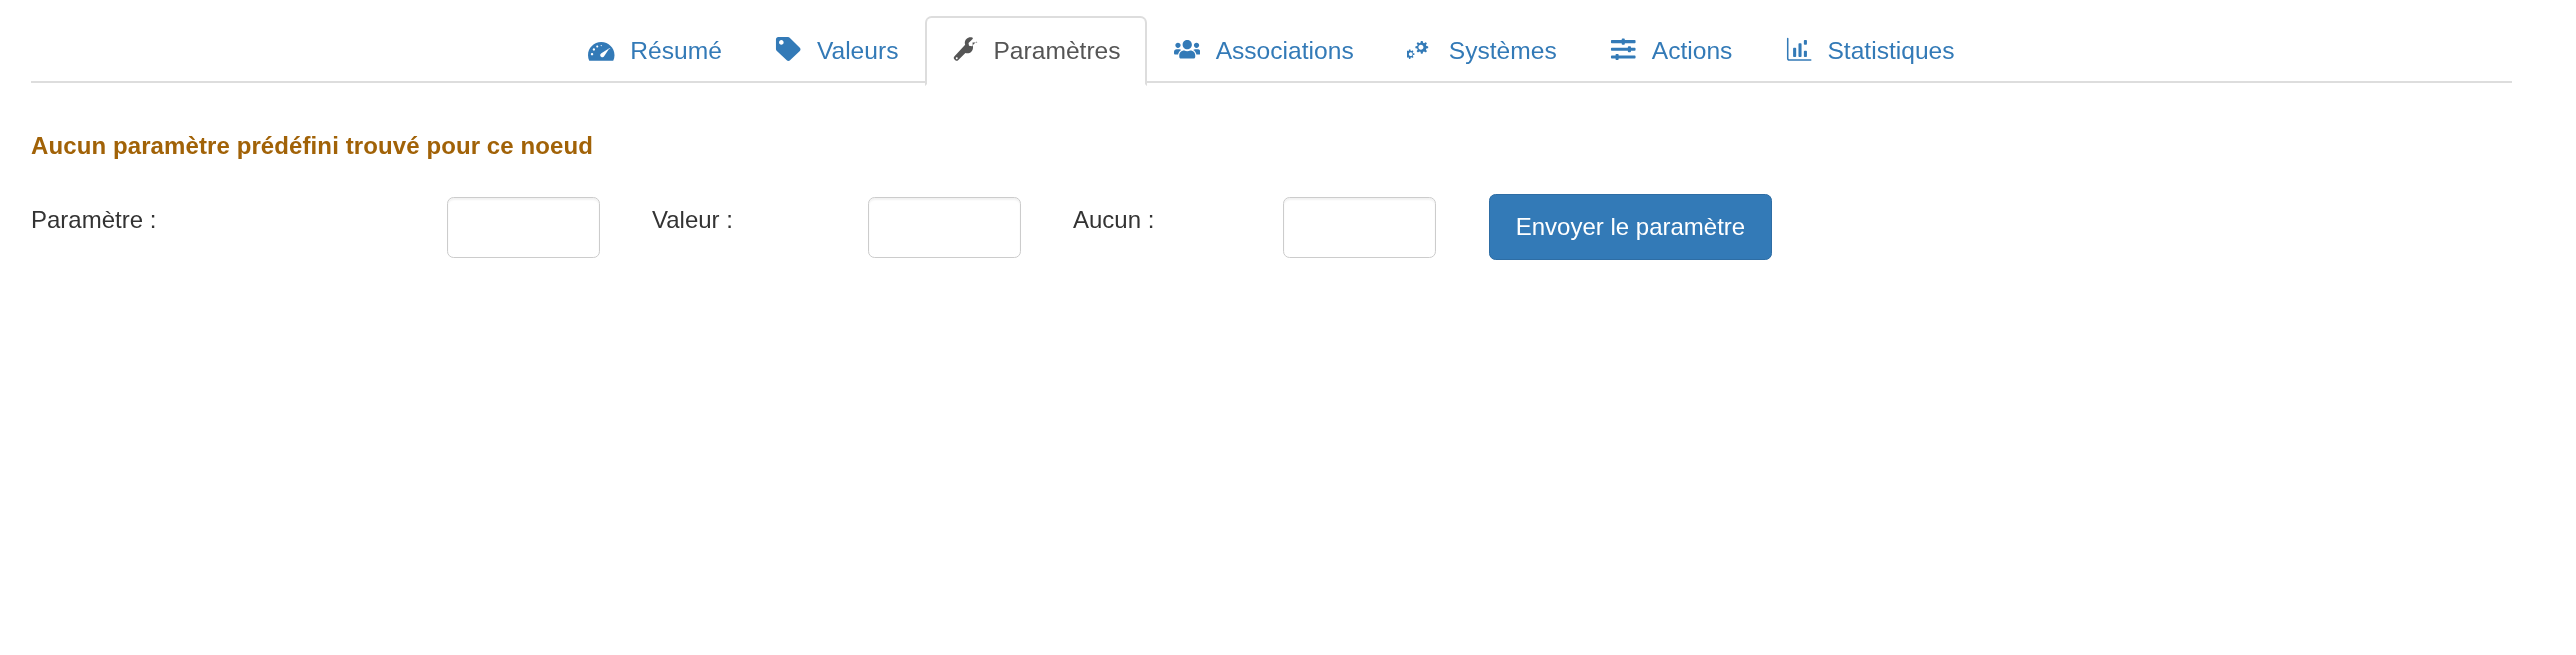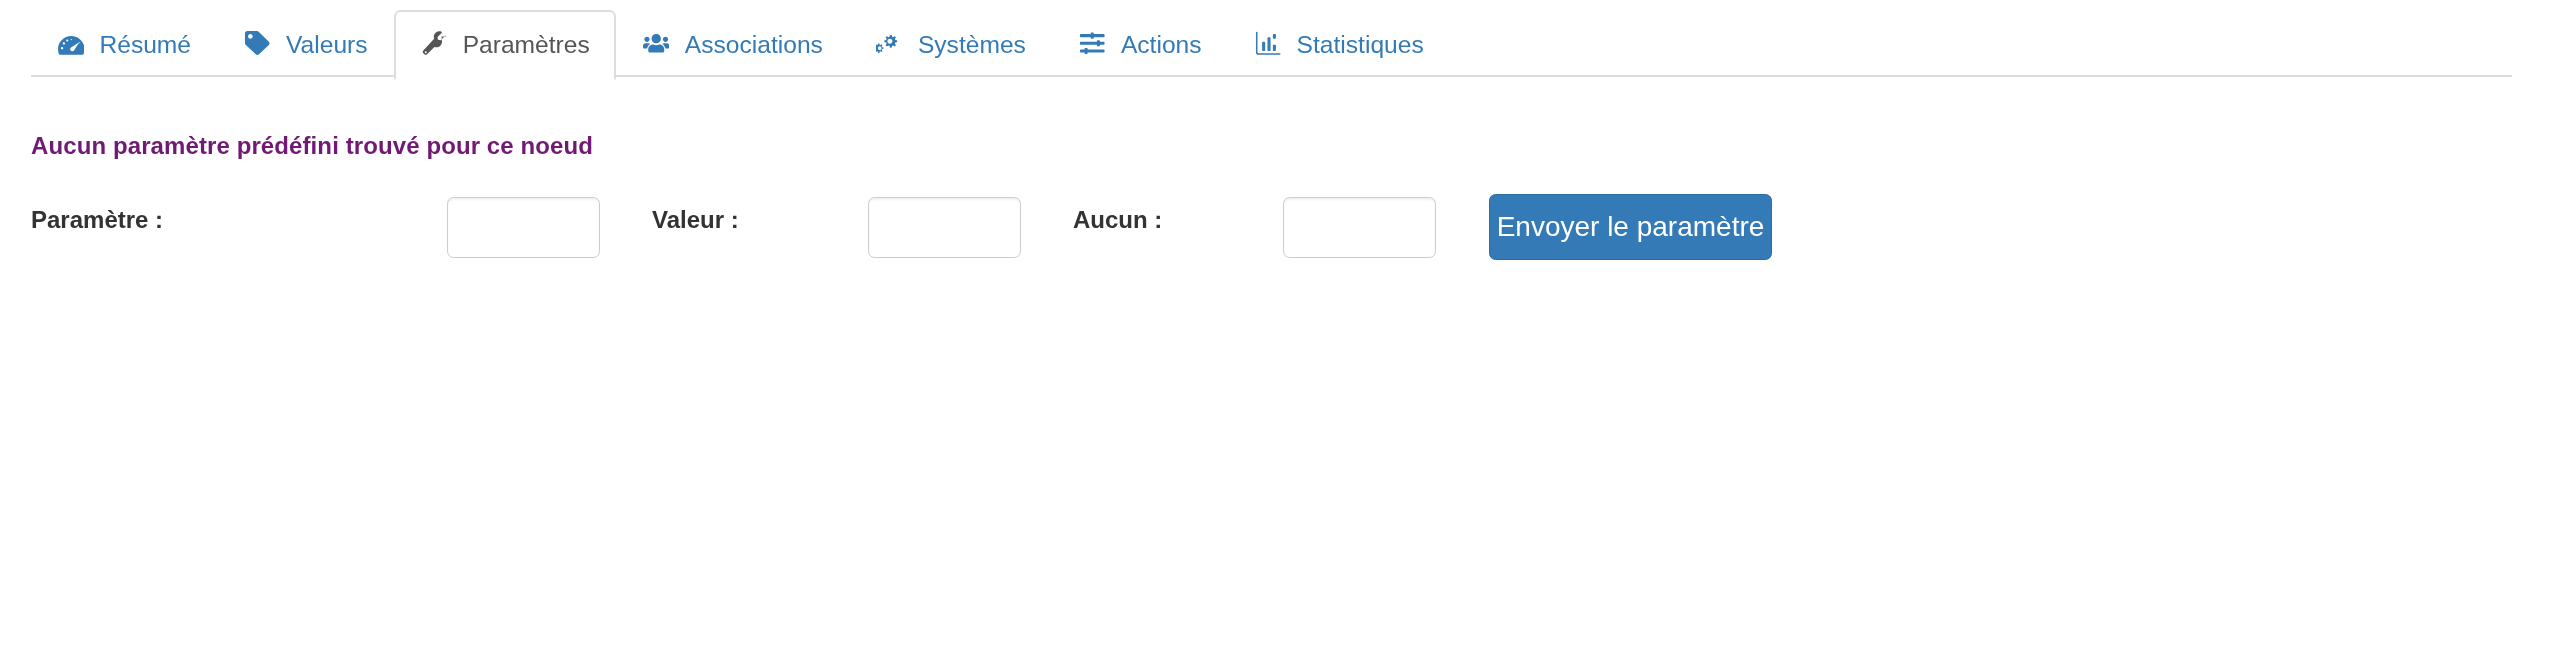"Résumé Valeurs Paramètres Associations" .tab-bar { text-align: none -> center; top: 10px -> 16px }
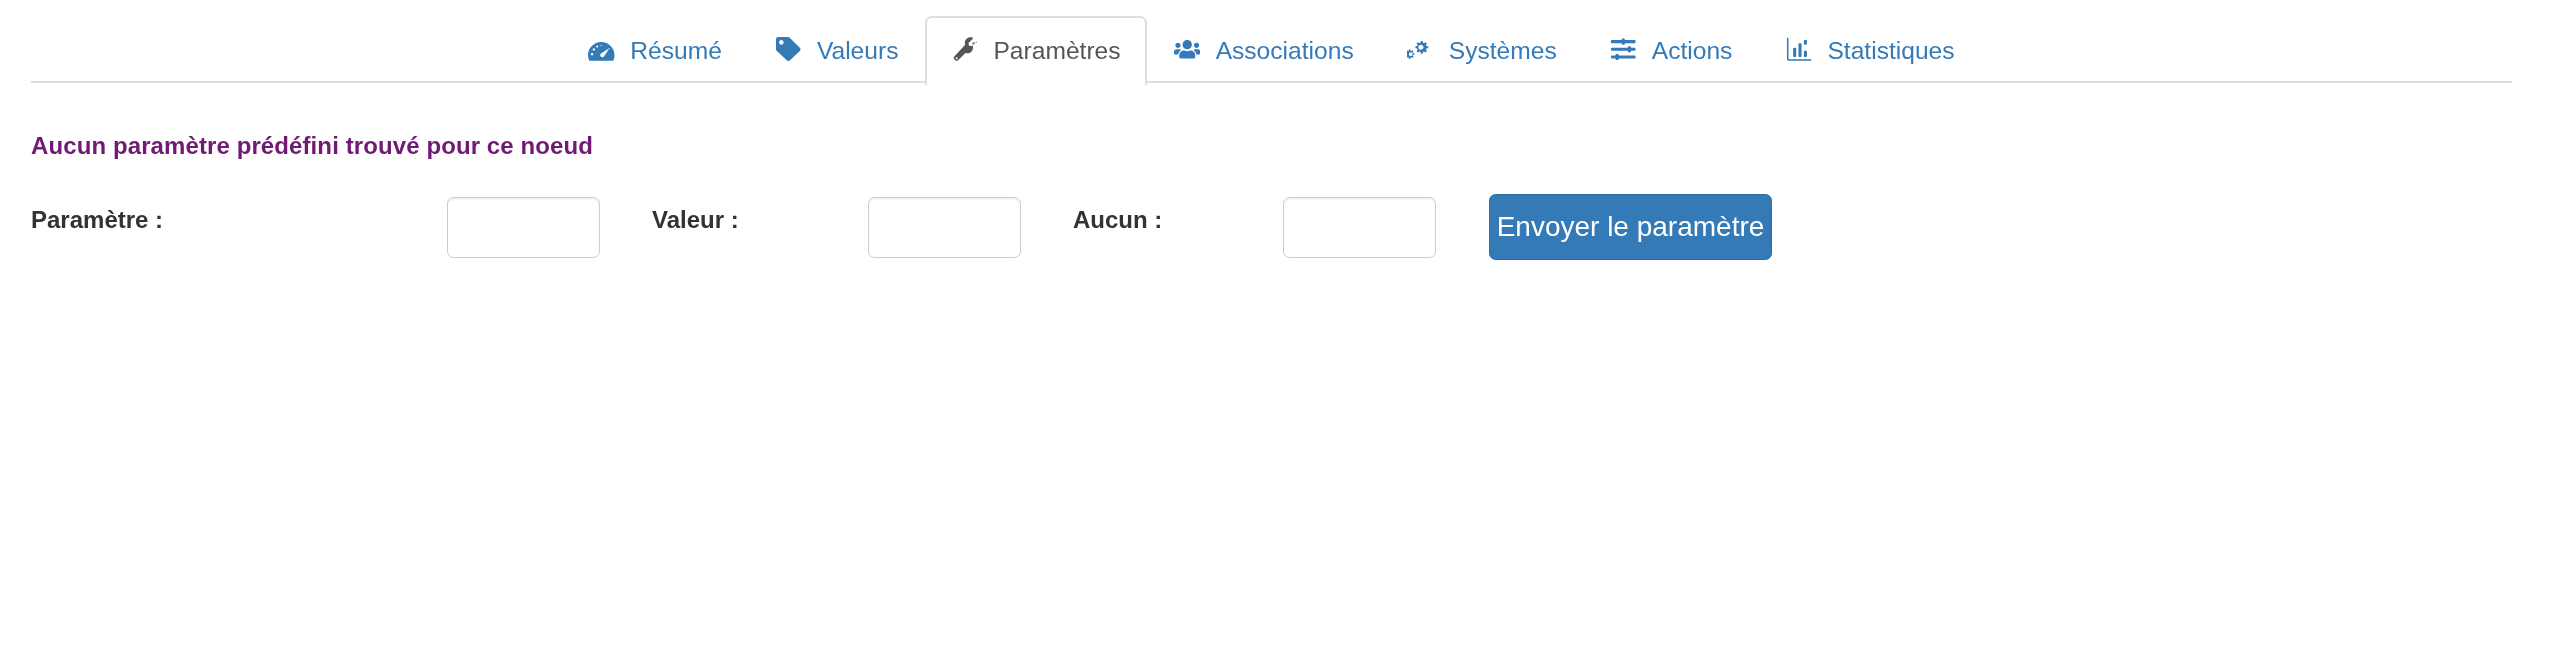"Aucun paramètre prédéfini trouvé pour" .empty-message { color: #701a75 -> #a16207 }
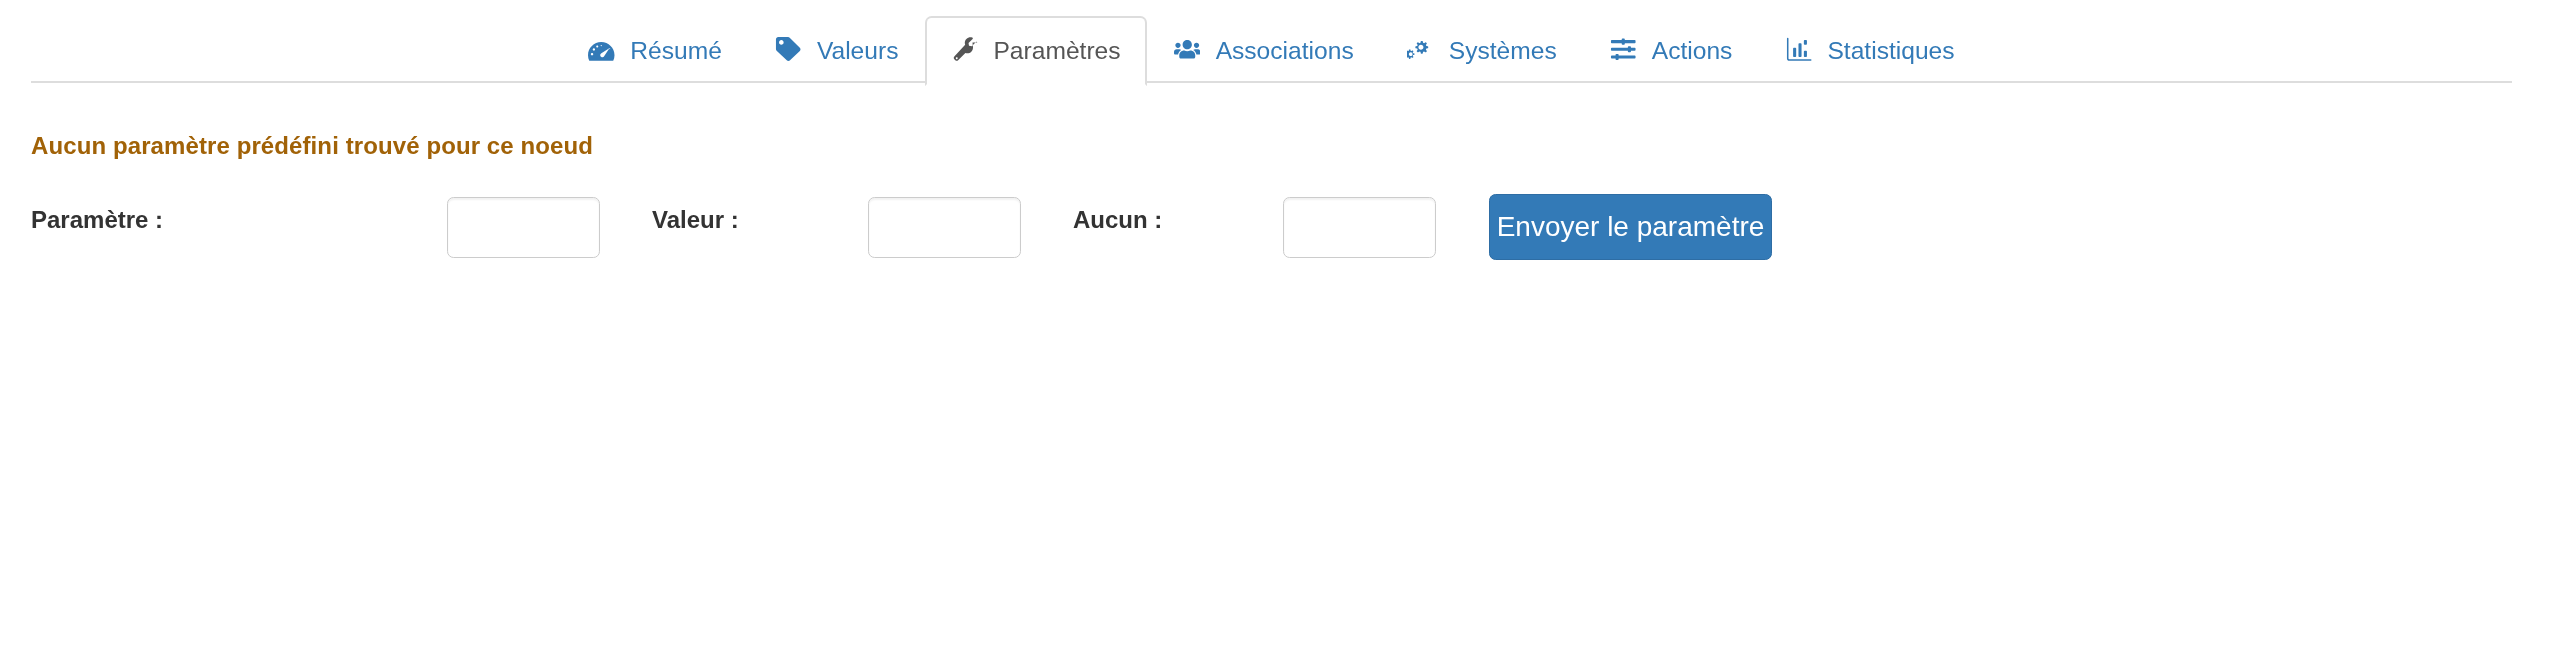"Paramètre :" .form-label { font-weight: bold -> normal }
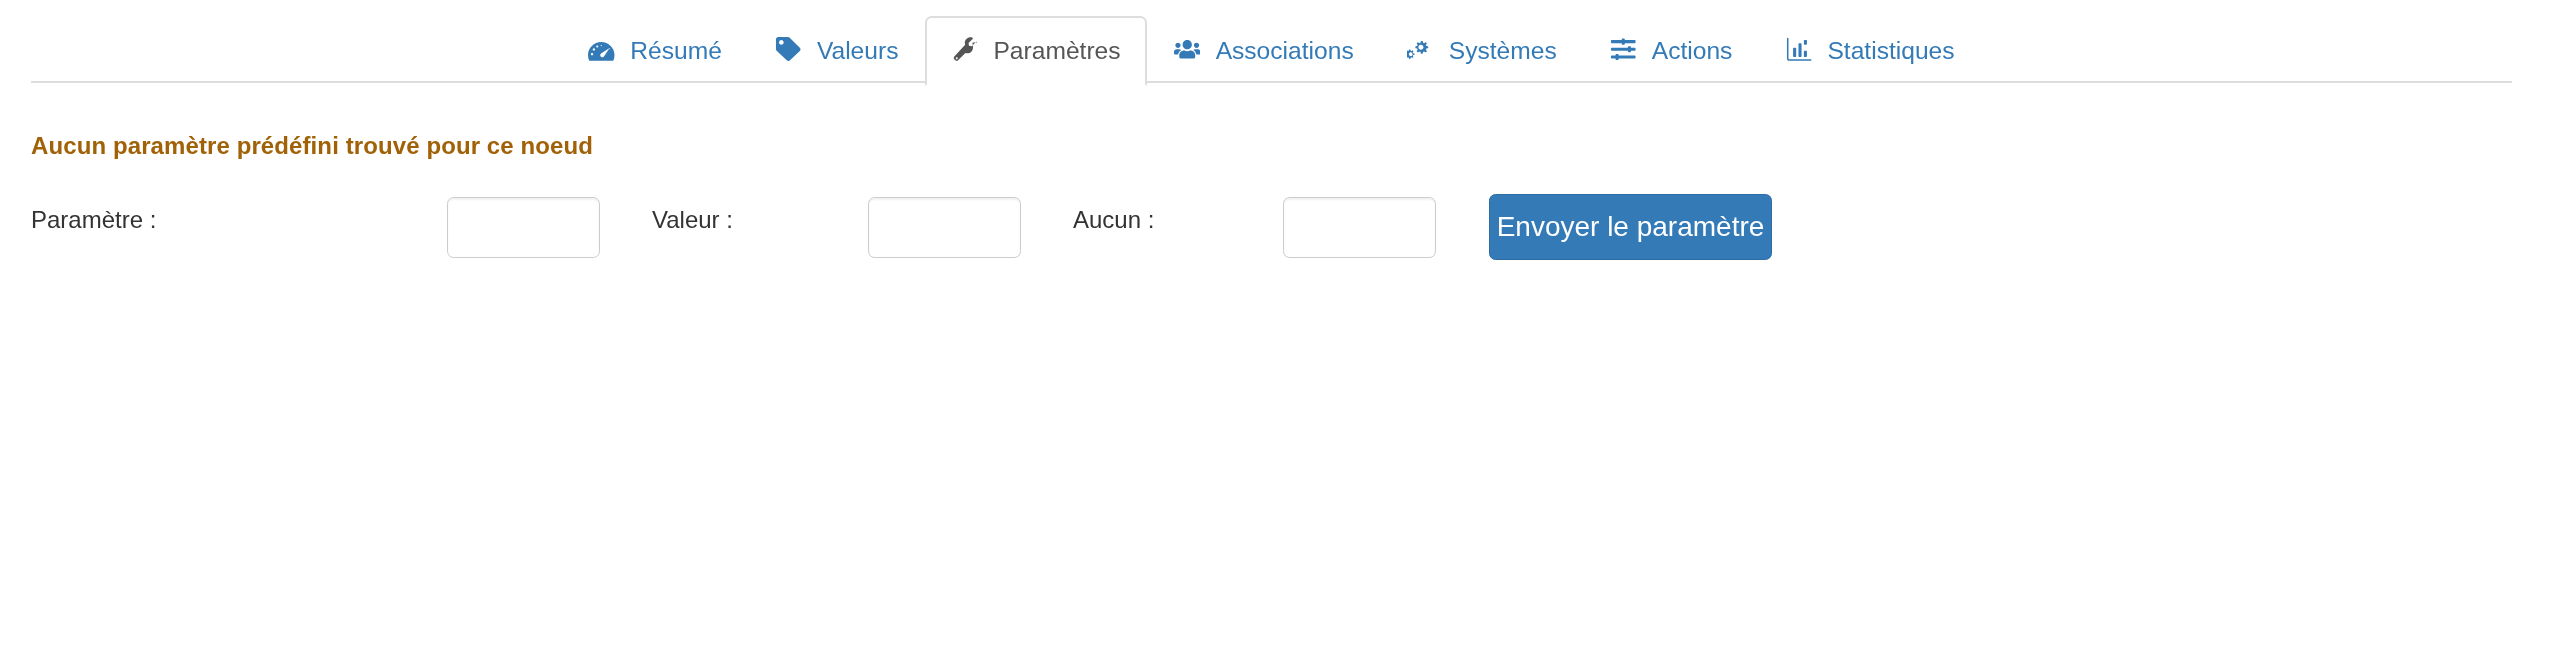"Envoyer le paramètre" .submit-button { font-size: 28px -> 24px }
